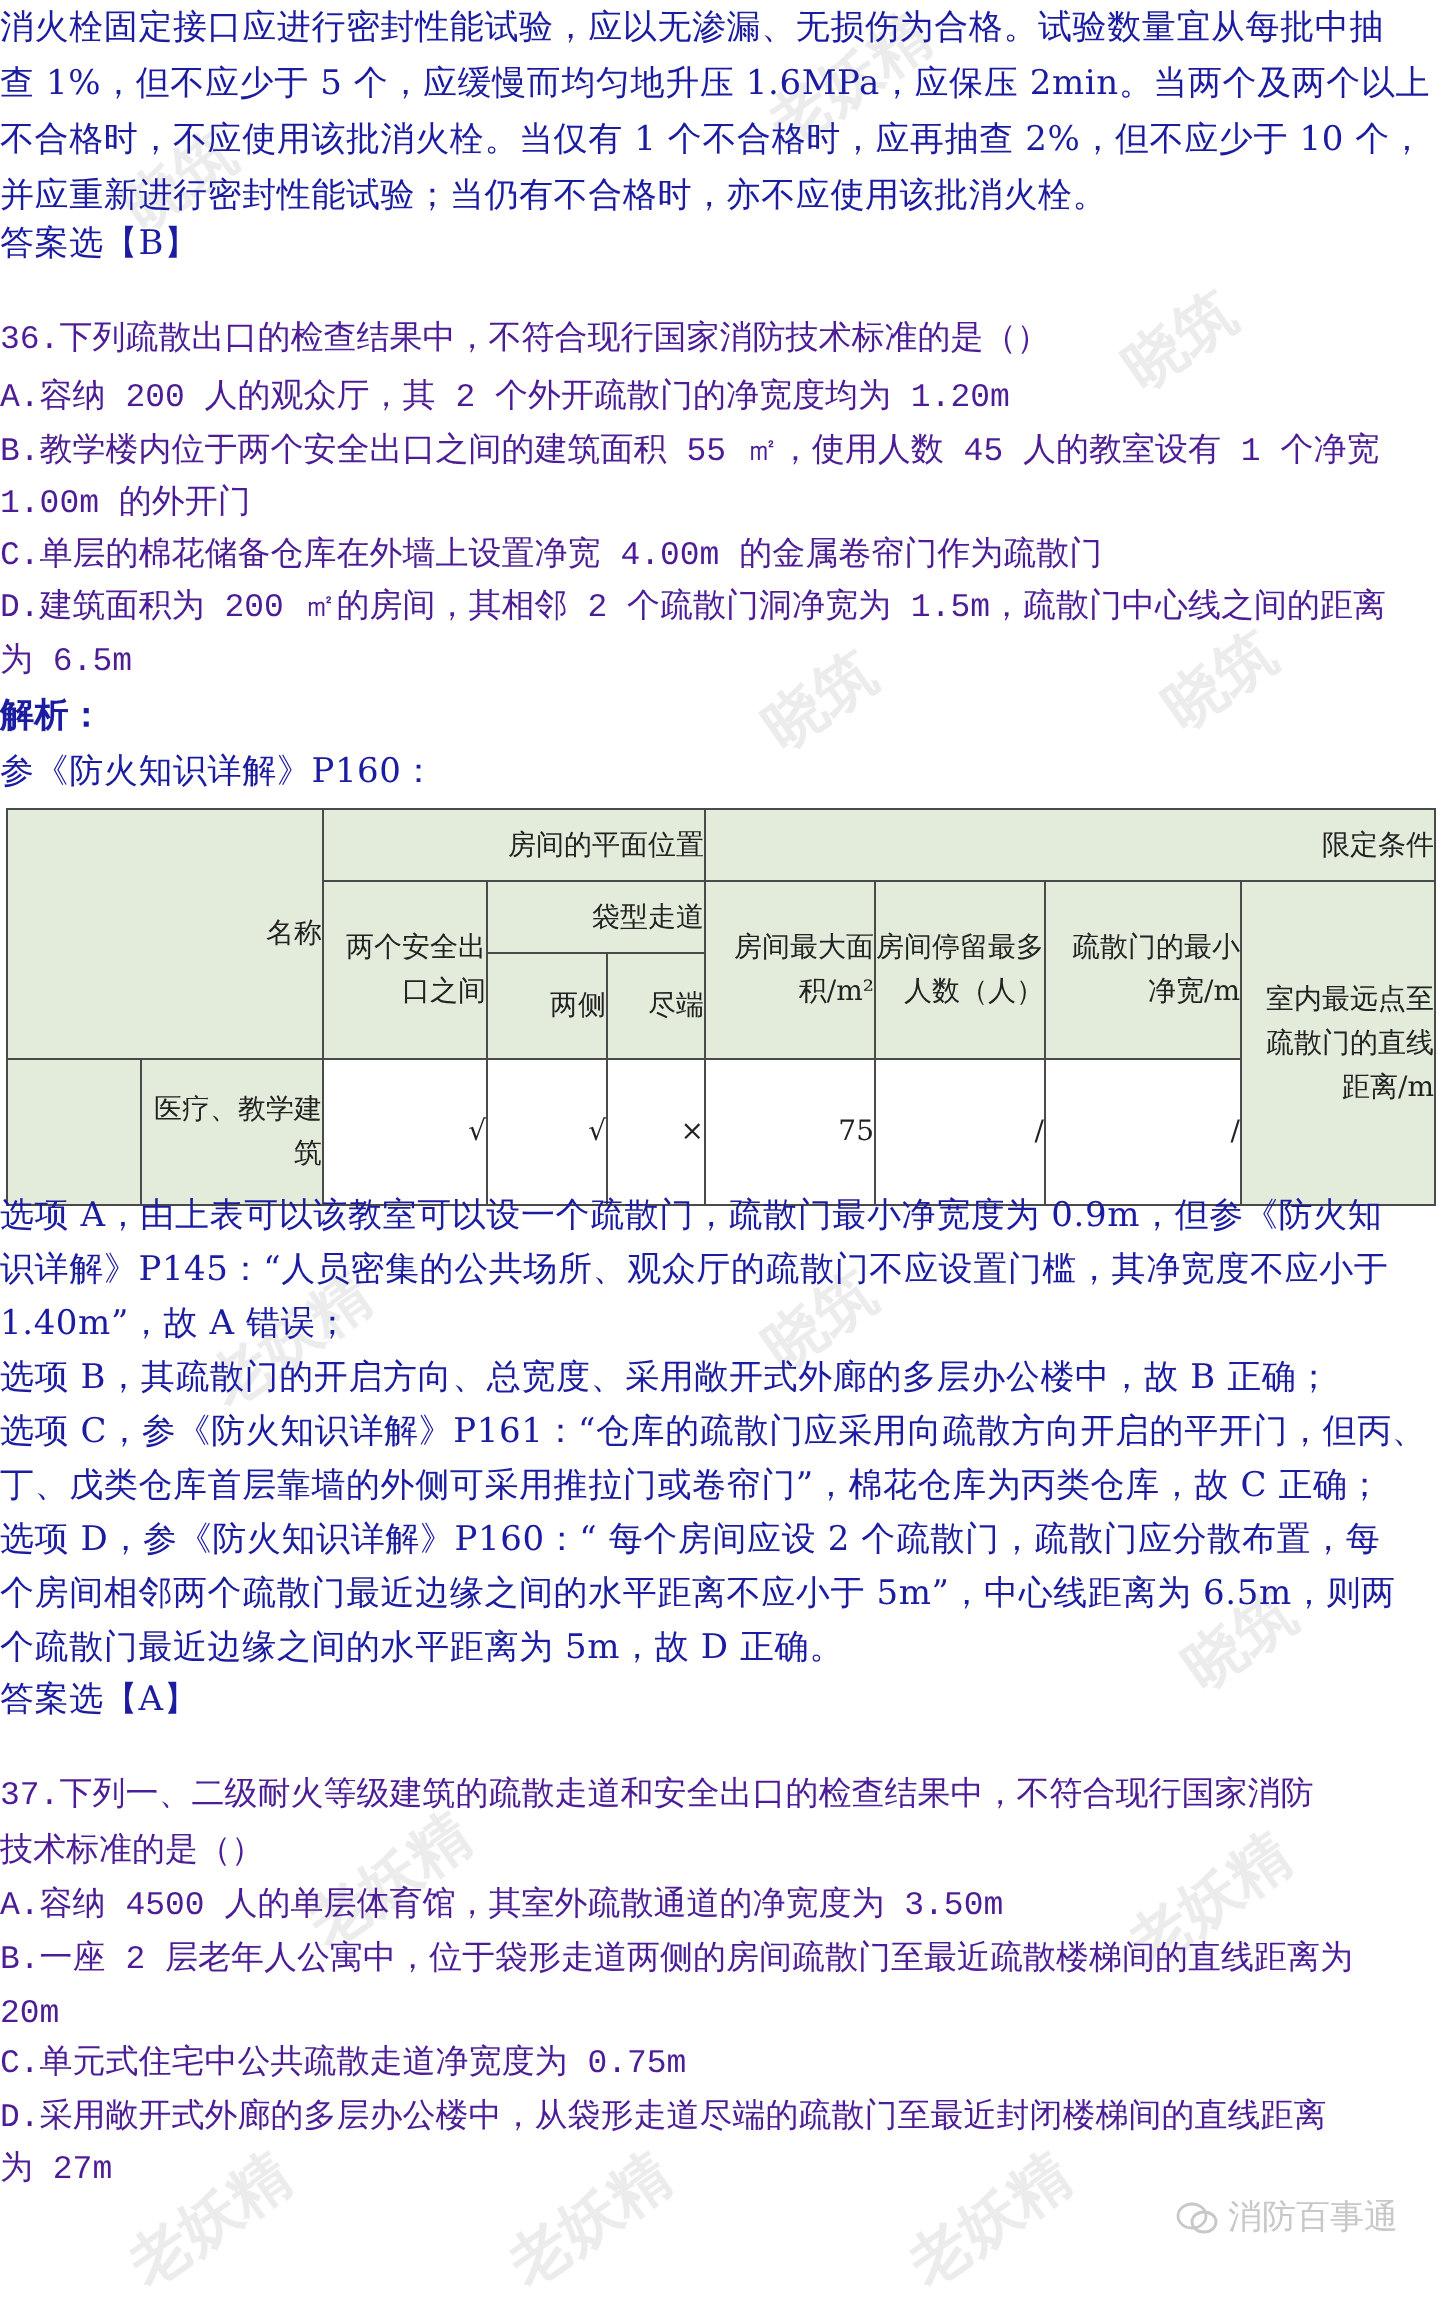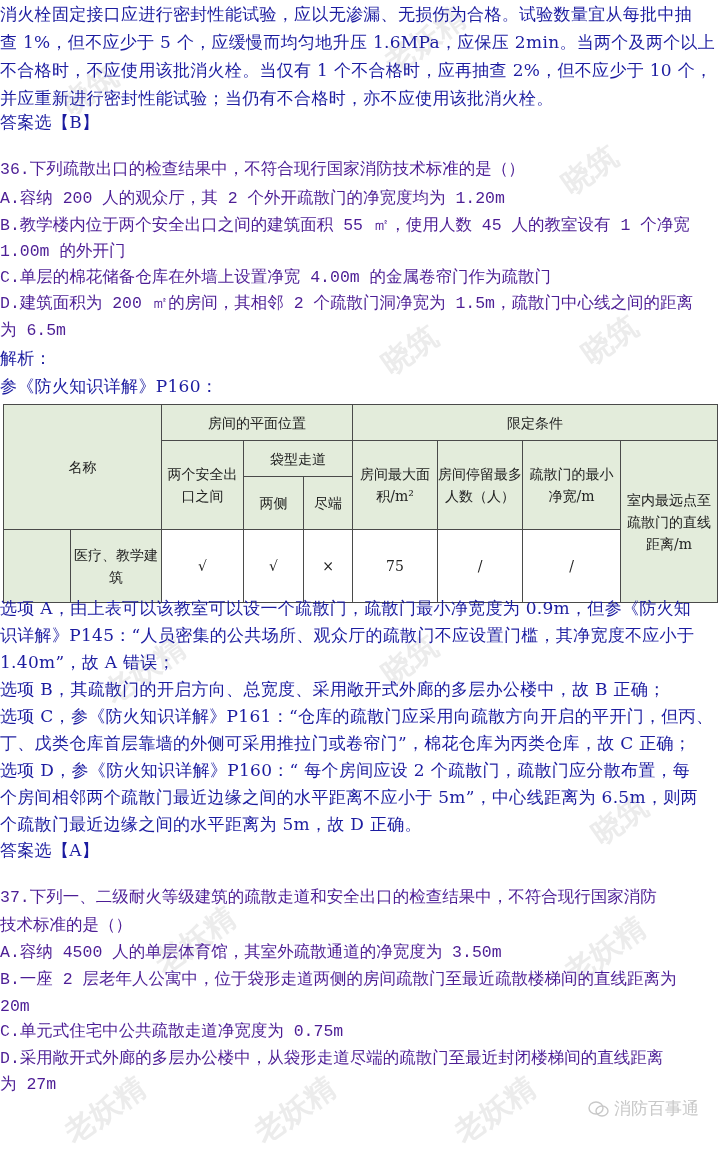"解析：" .bold { font-weight: normal -> bold }
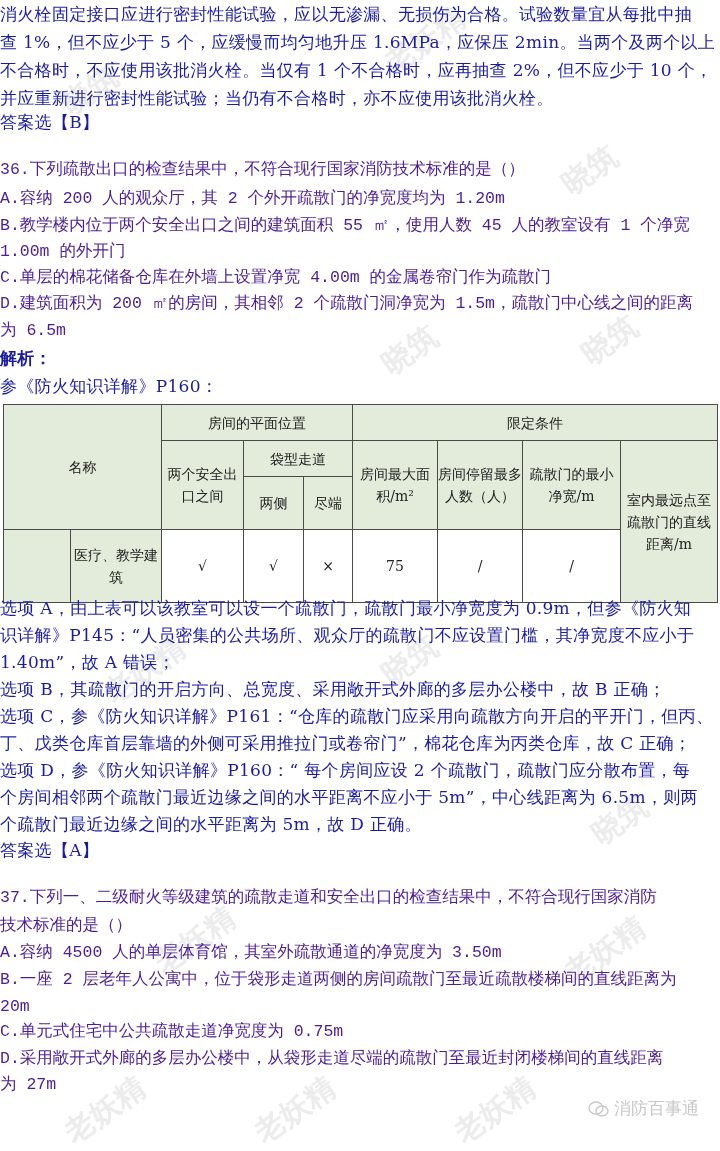"房间的平面位置" table.ref td { text-align: center -> right }
